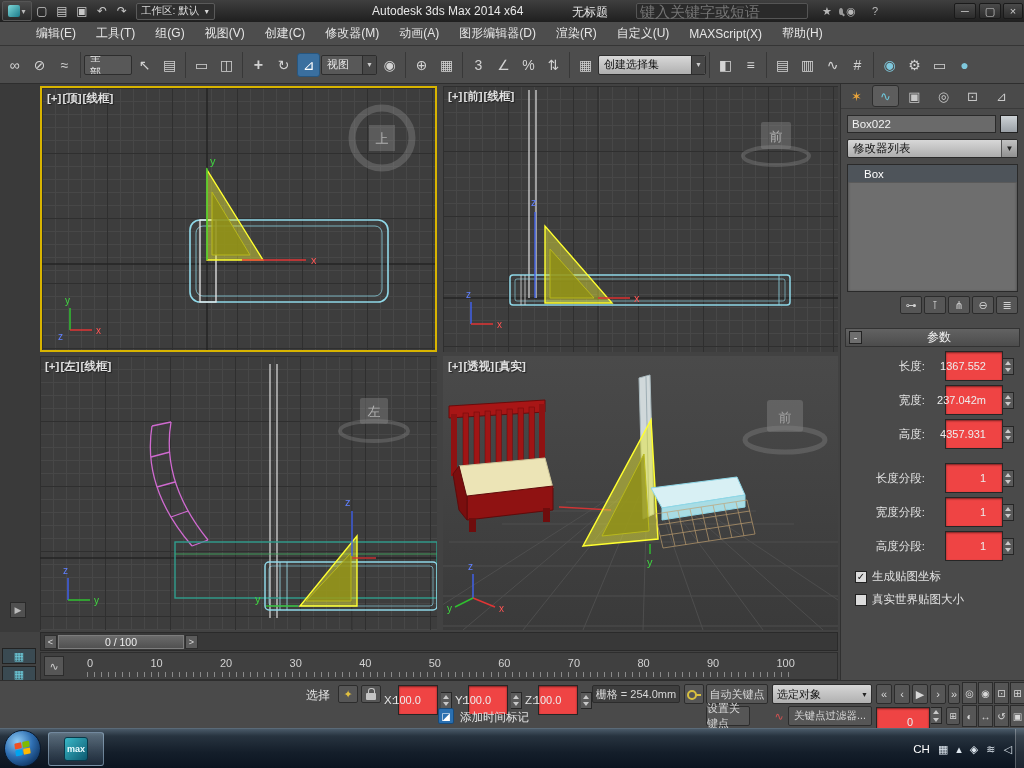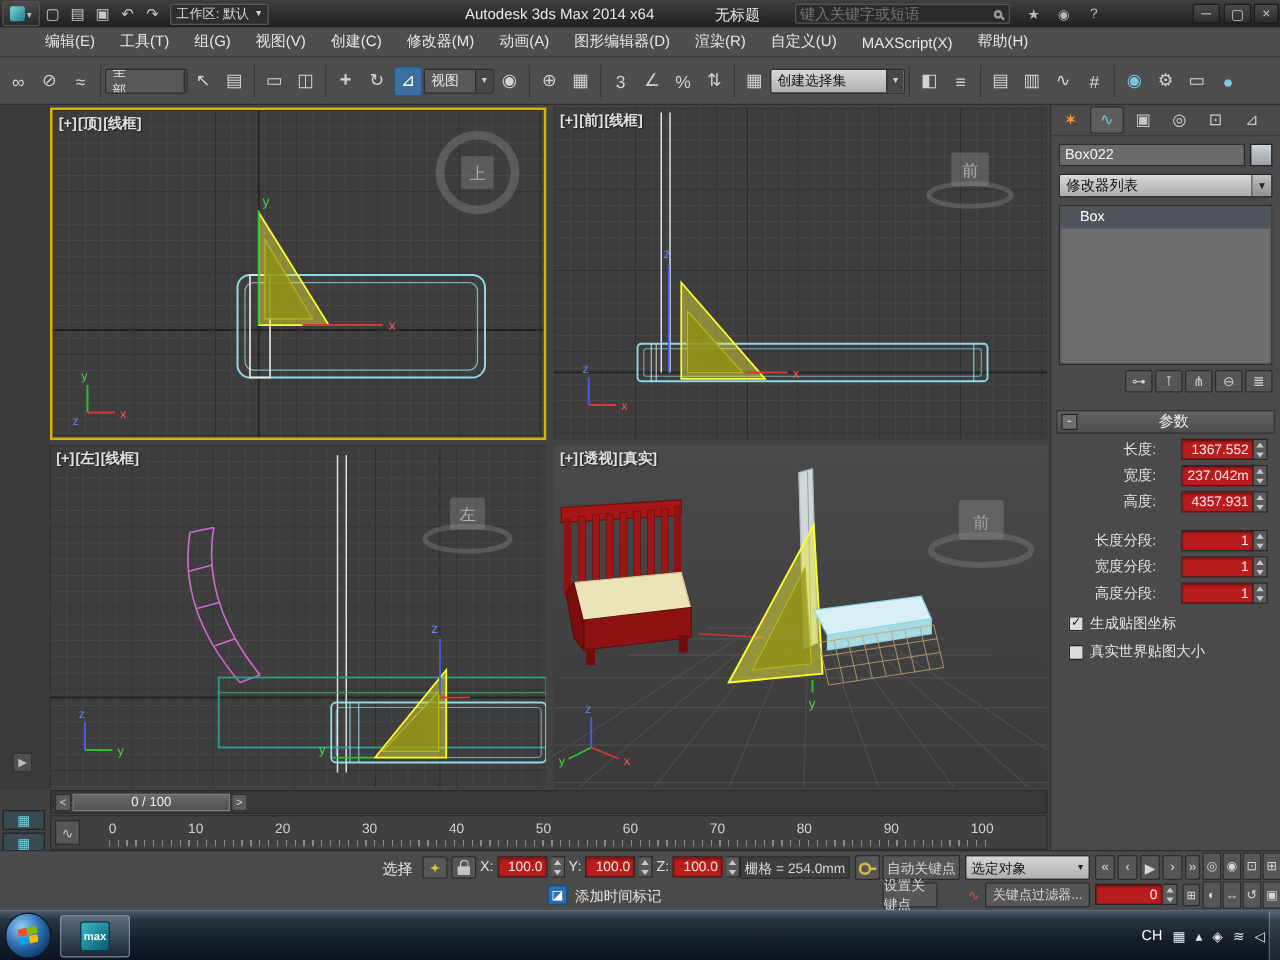"键入关键字或短语" #search-box input { font-size: 12px -> 15px }
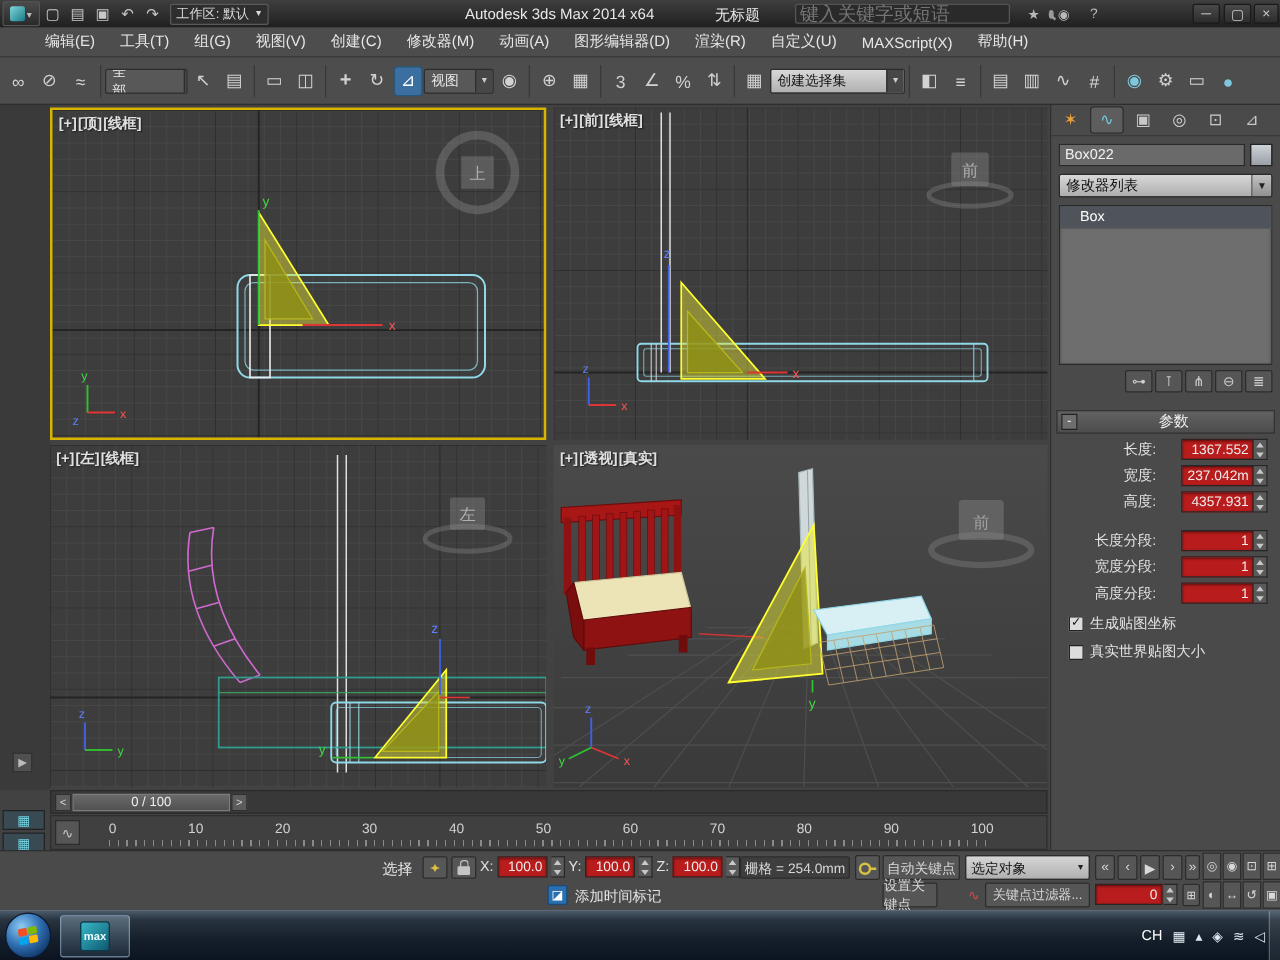"全部" div.tdd { width: 66px -> 48px }
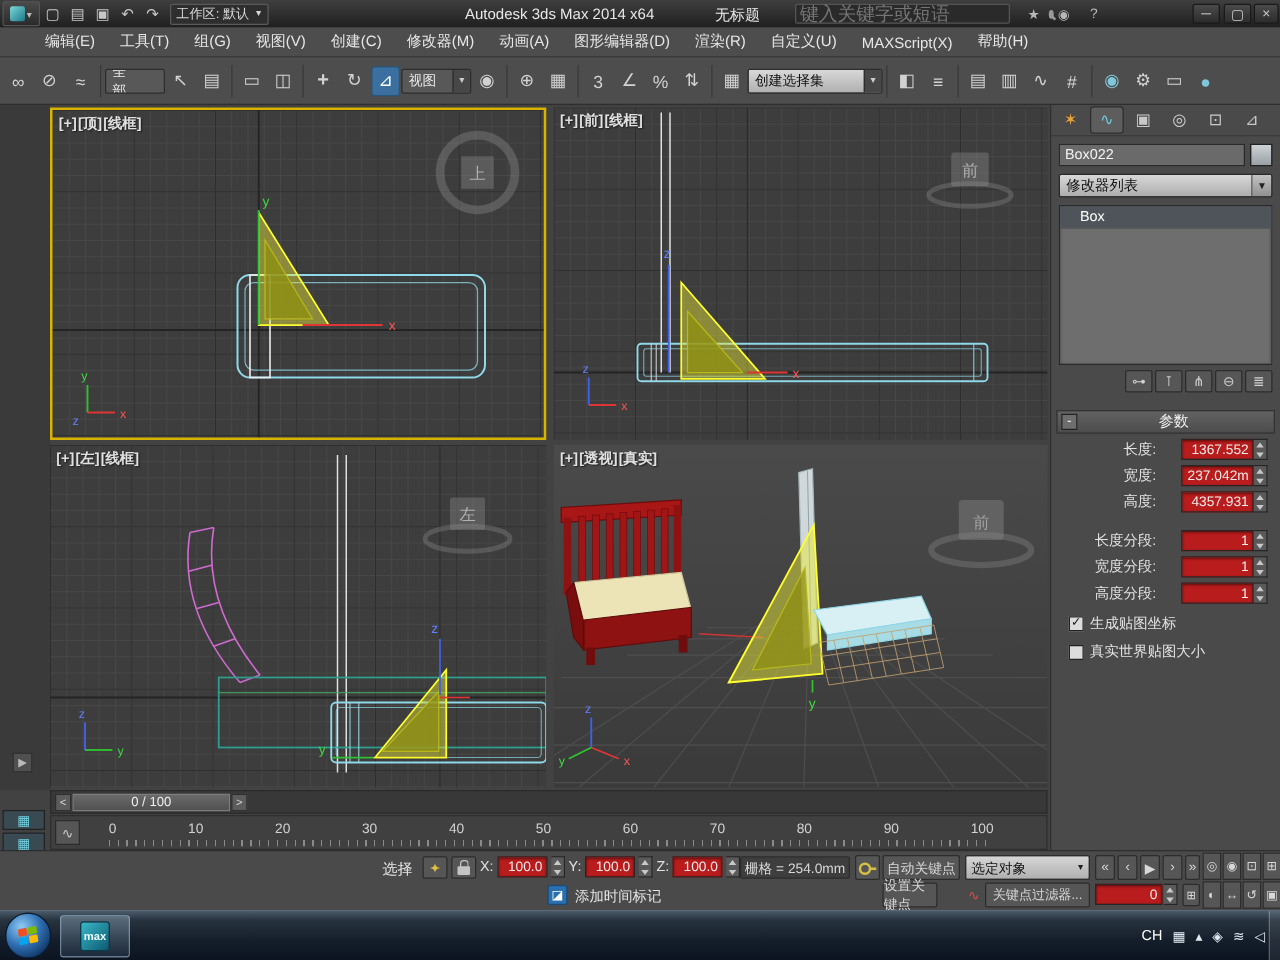"1367.552" .pfield { background: #b91c1c -> #ef4444; height: 17px -> 30px; padding-right: 3px -> 16px }
